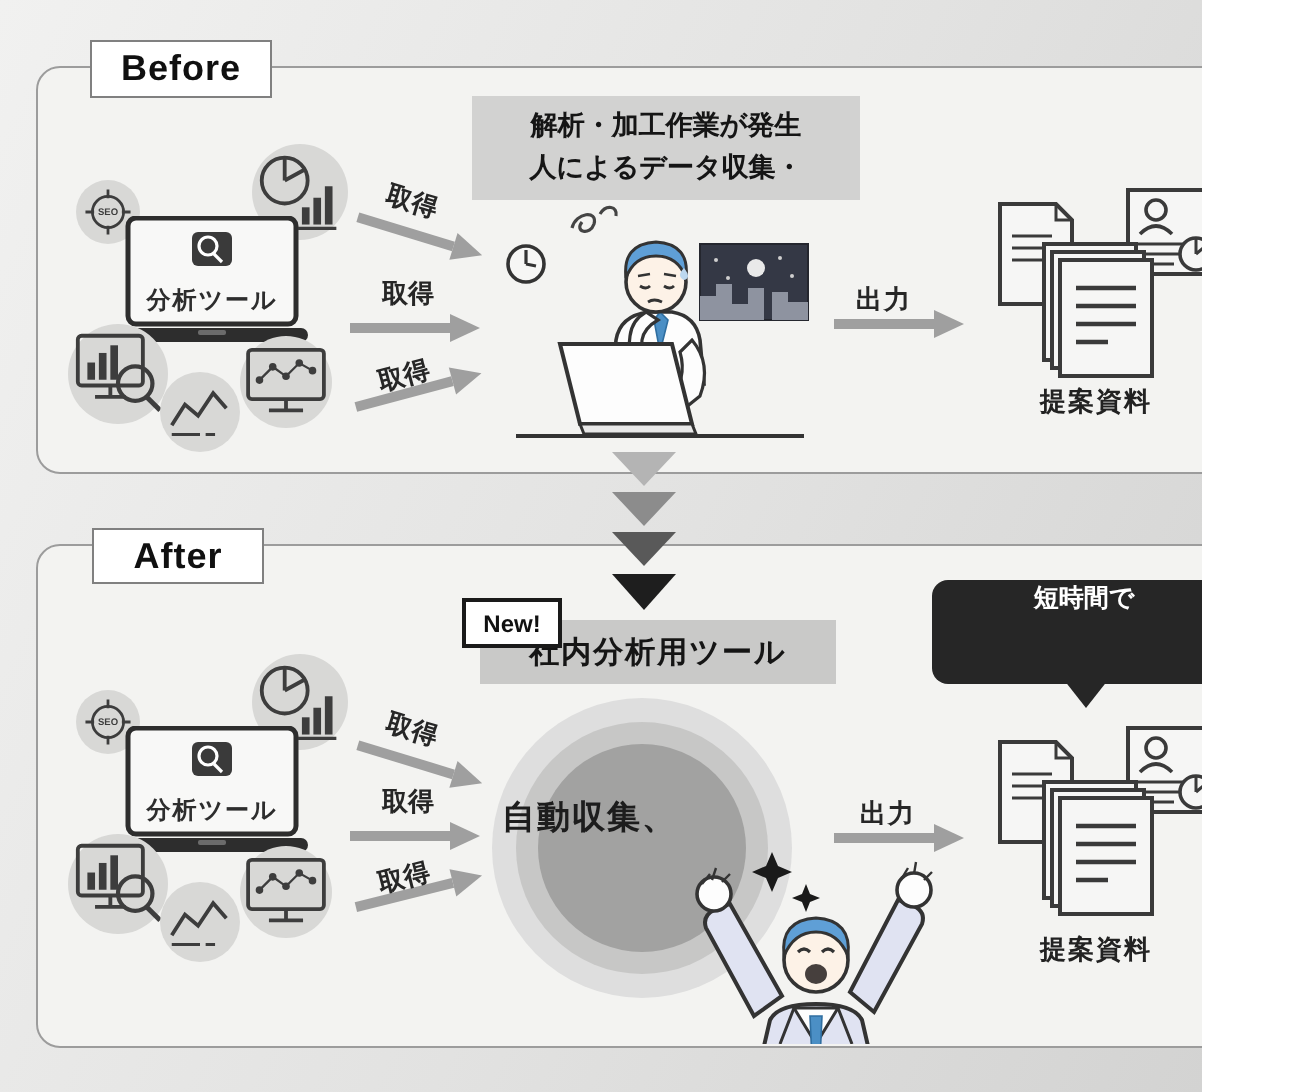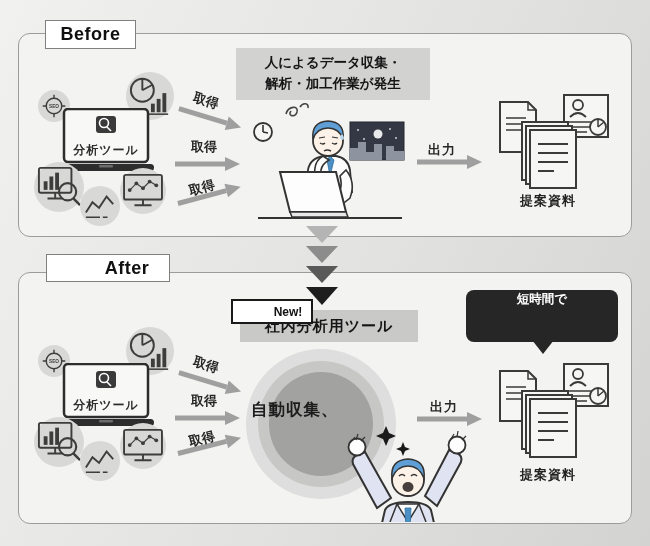"Before" .canvas { width: 650px -> 601px }
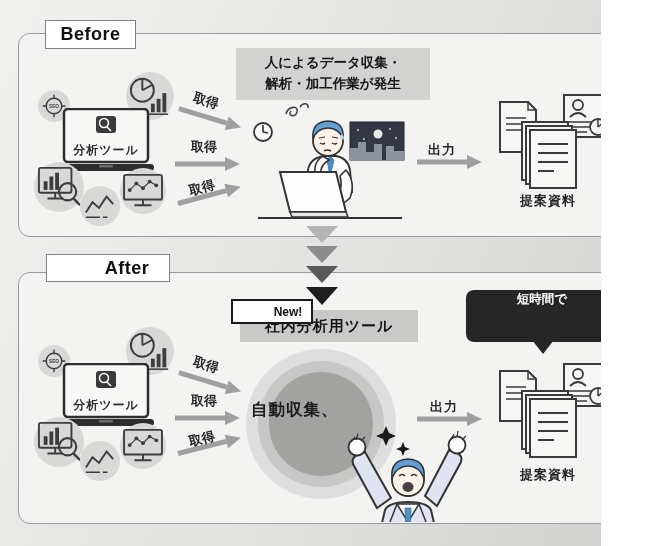"人によるデータ収集・" span.ln { order: before "解析・加工作業が発生" -> after "解析・加工作業が発生" }
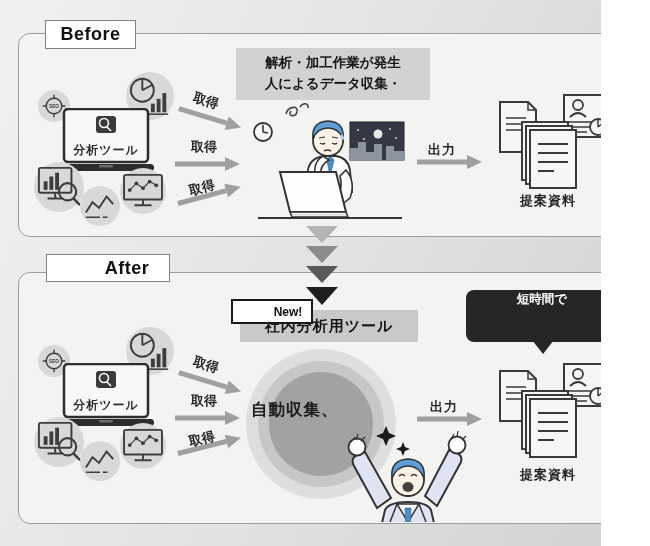"After" div.section-label { padding-left: 38px -> none; top: 254px -> 264px }
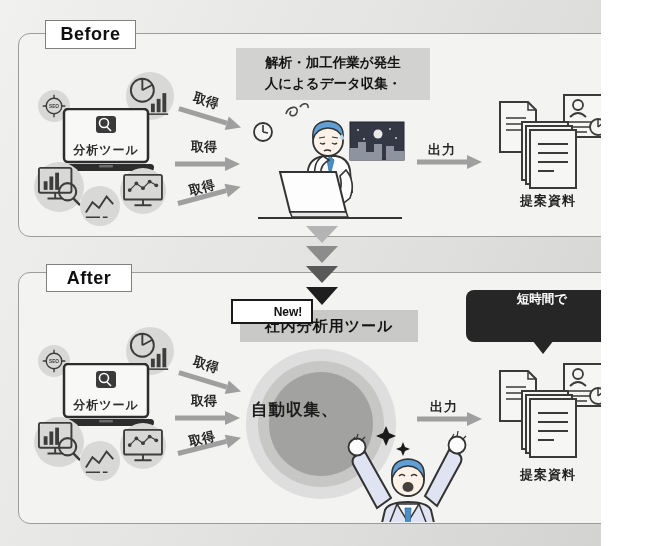"New!" div.newbadge { padding-left: 32px -> none }
